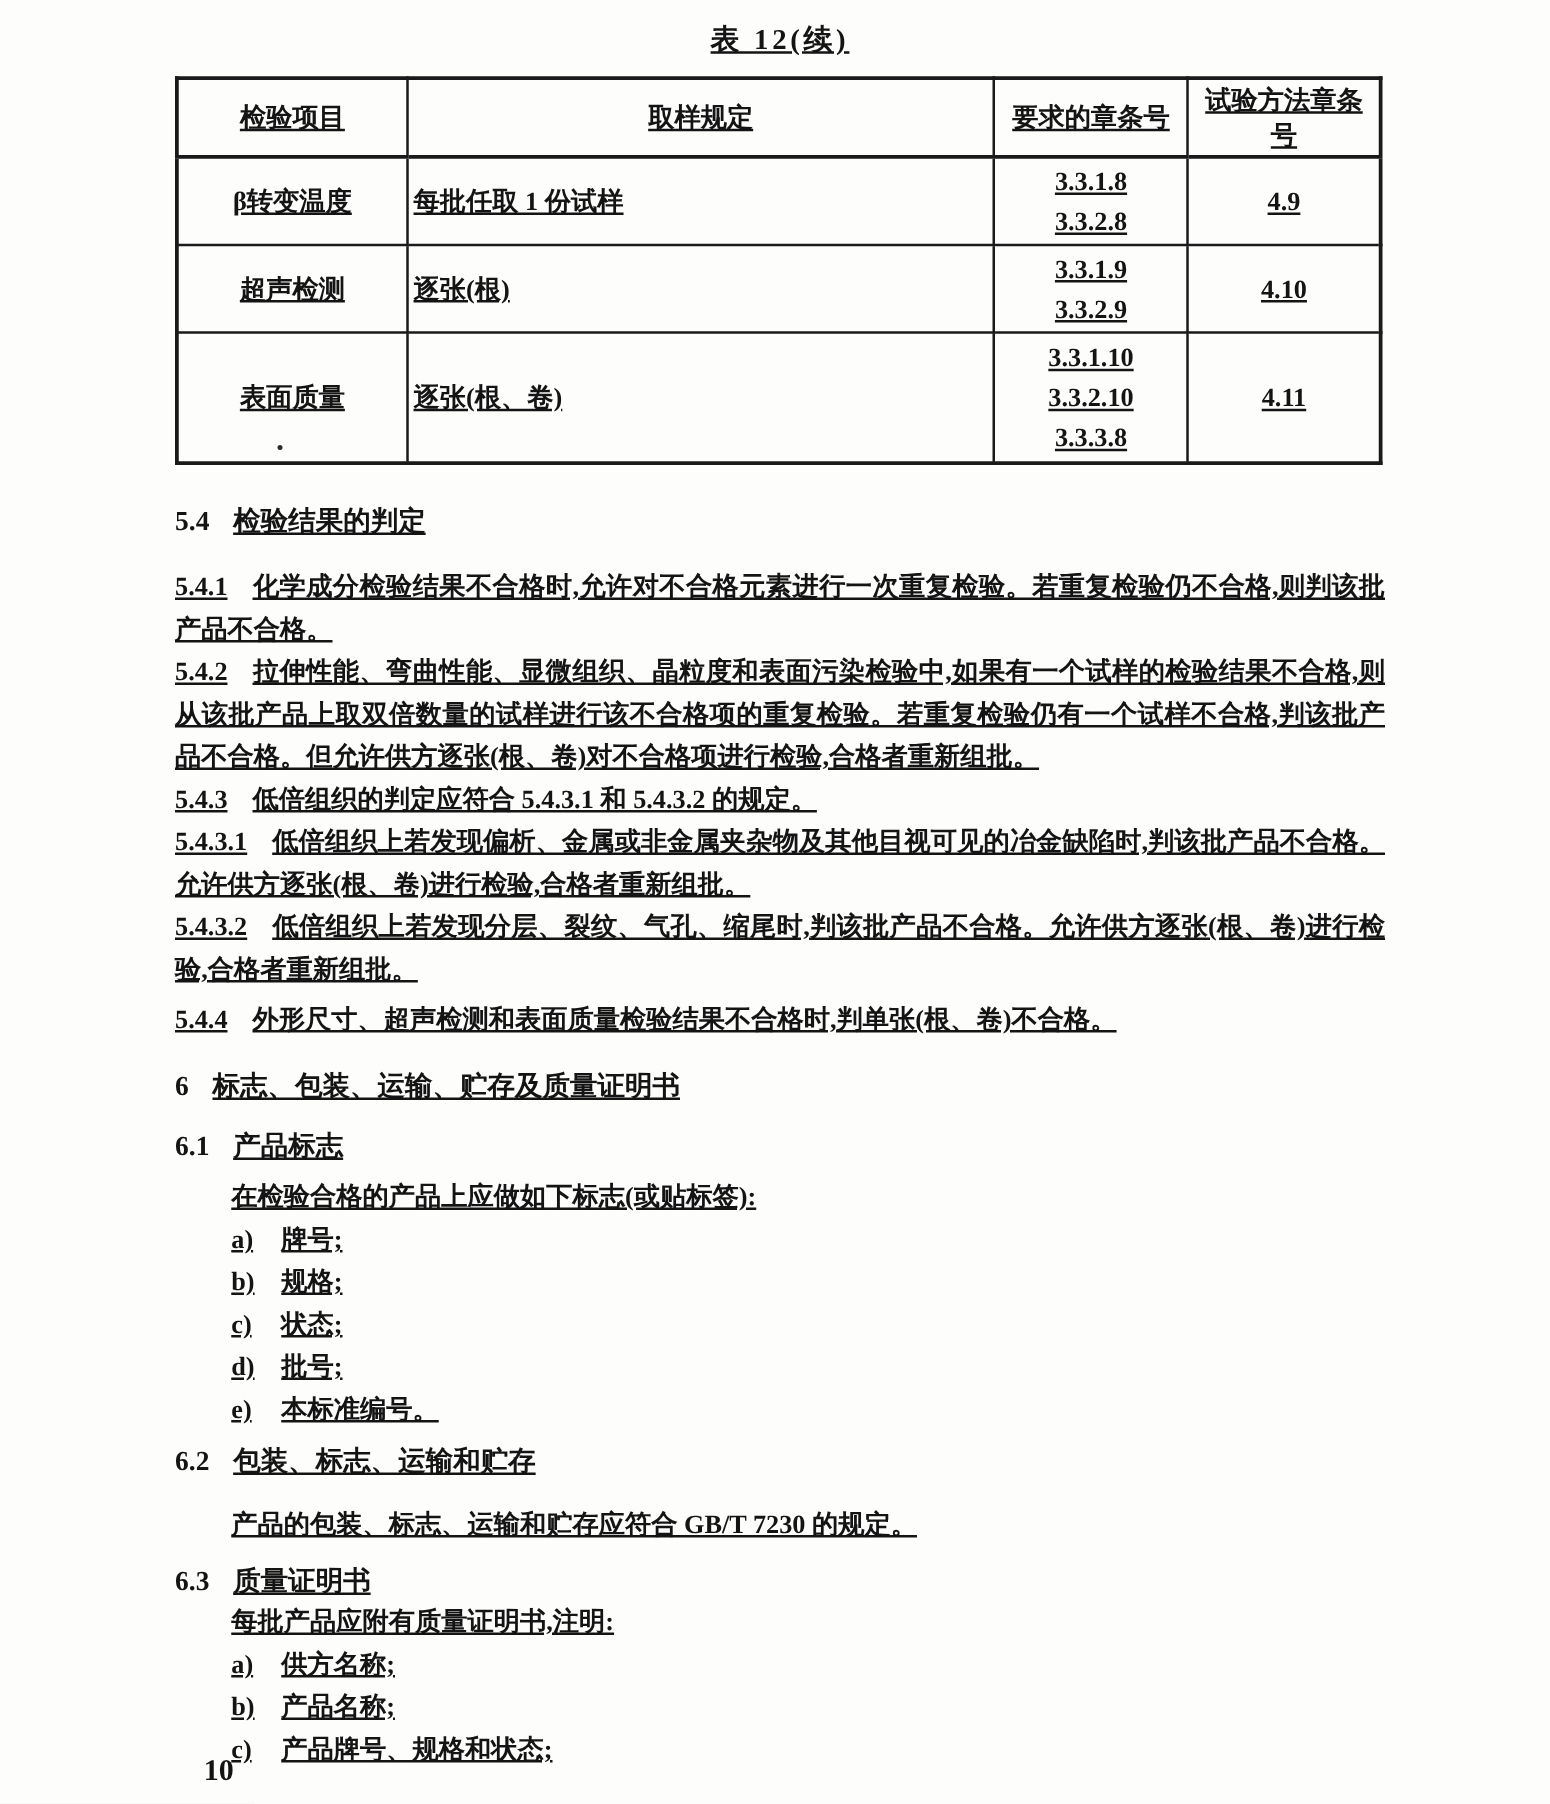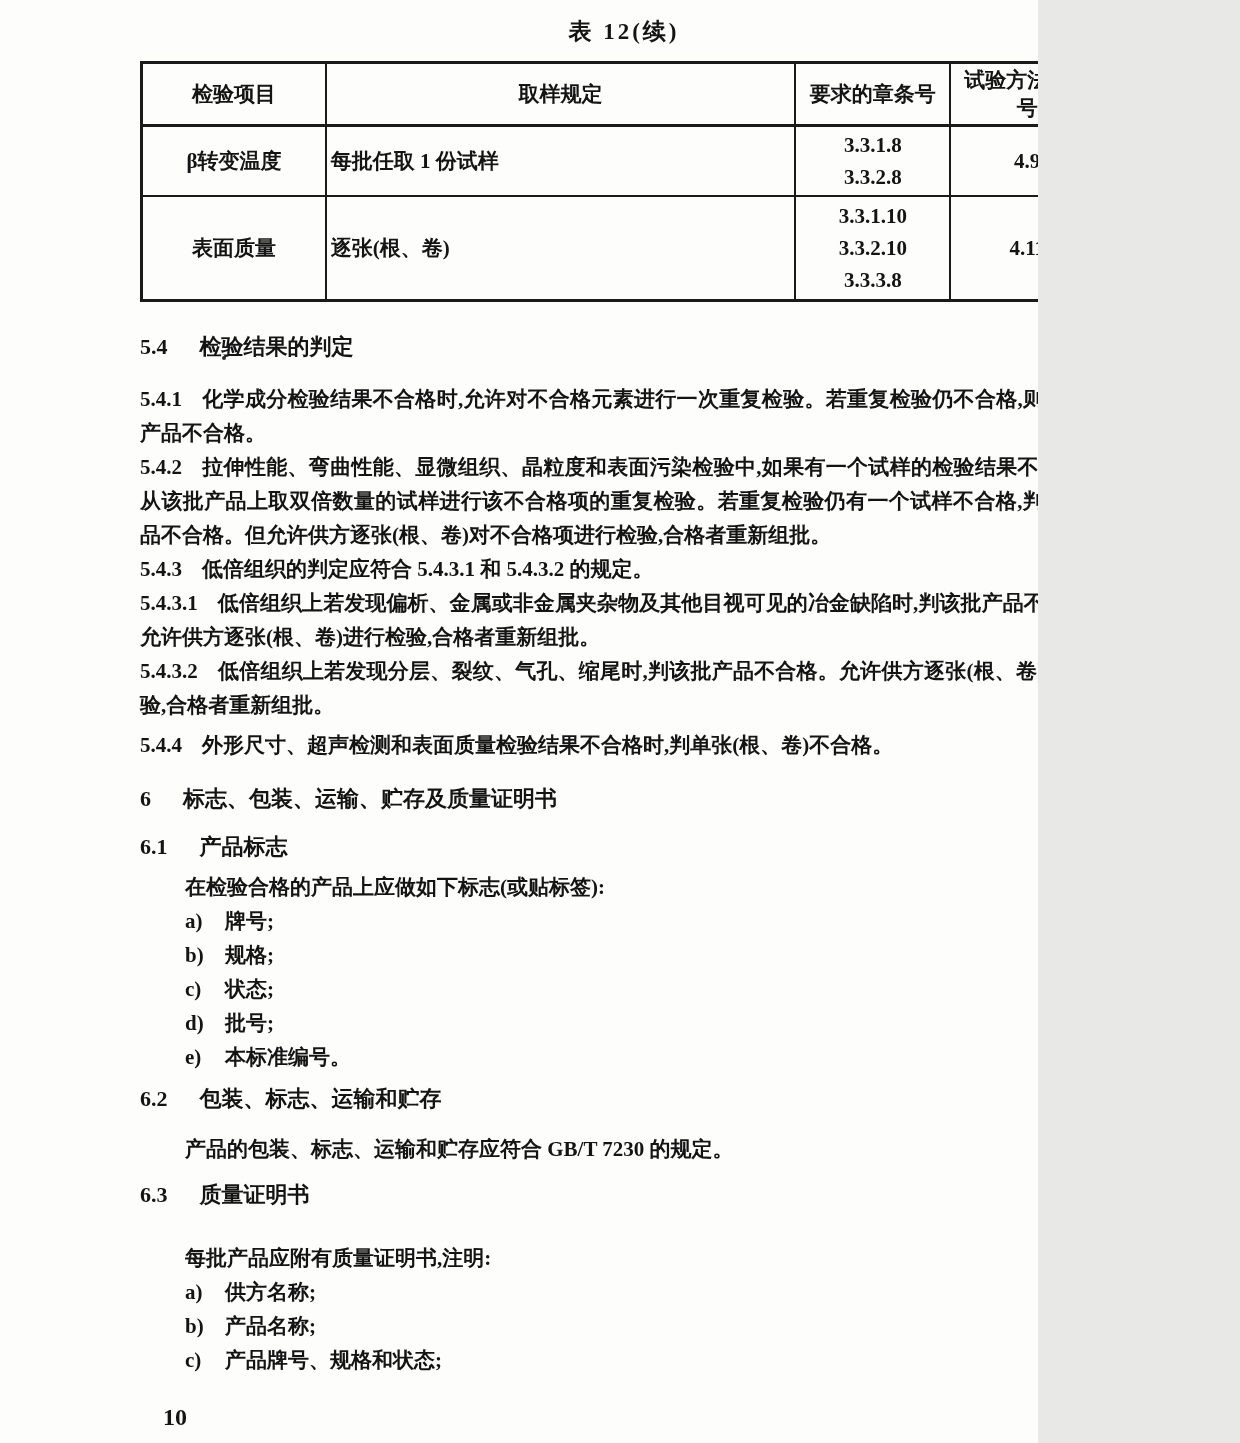"表 12(续)" .page { text-decoration: none -> underline; width: 1038px -> 1240px }
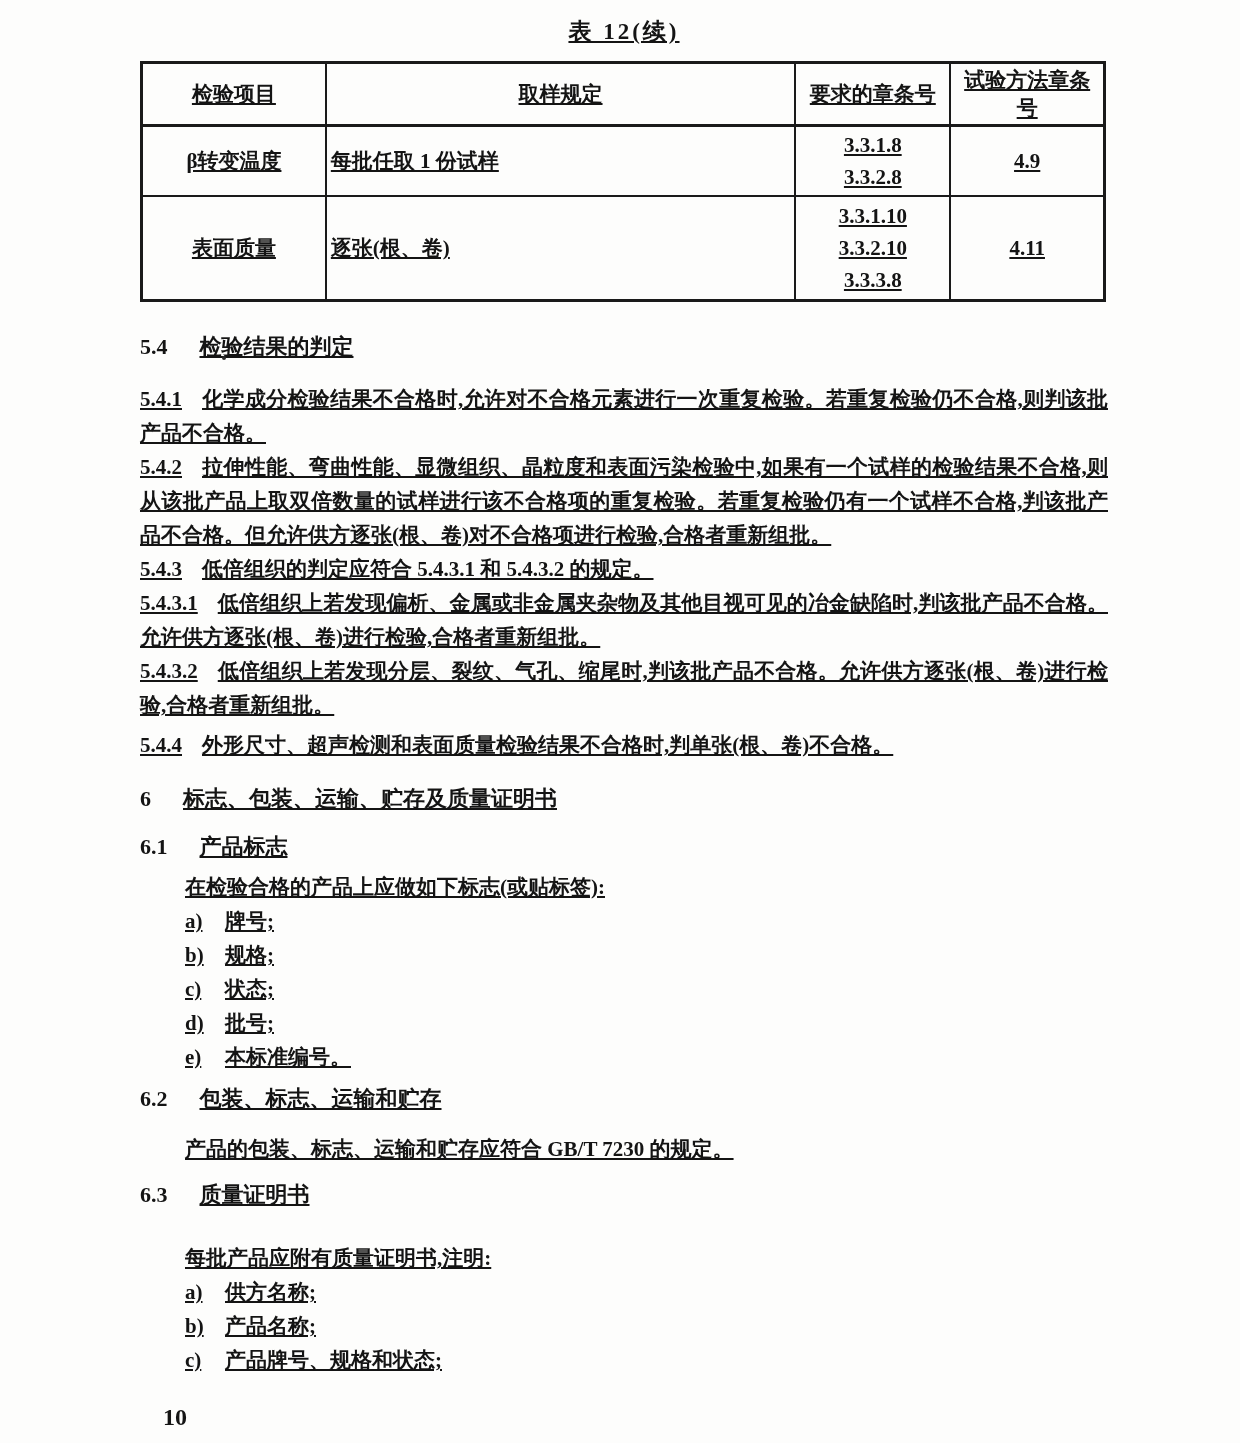"超声检测" tr.r2 { html: none -> <tr> <td>超声检测</td> <td>逐张(根)</td> <td> <div>3.3.1.9</div> <div>3.3.2.9</div> </td> <td>4.10</td> </tr> }
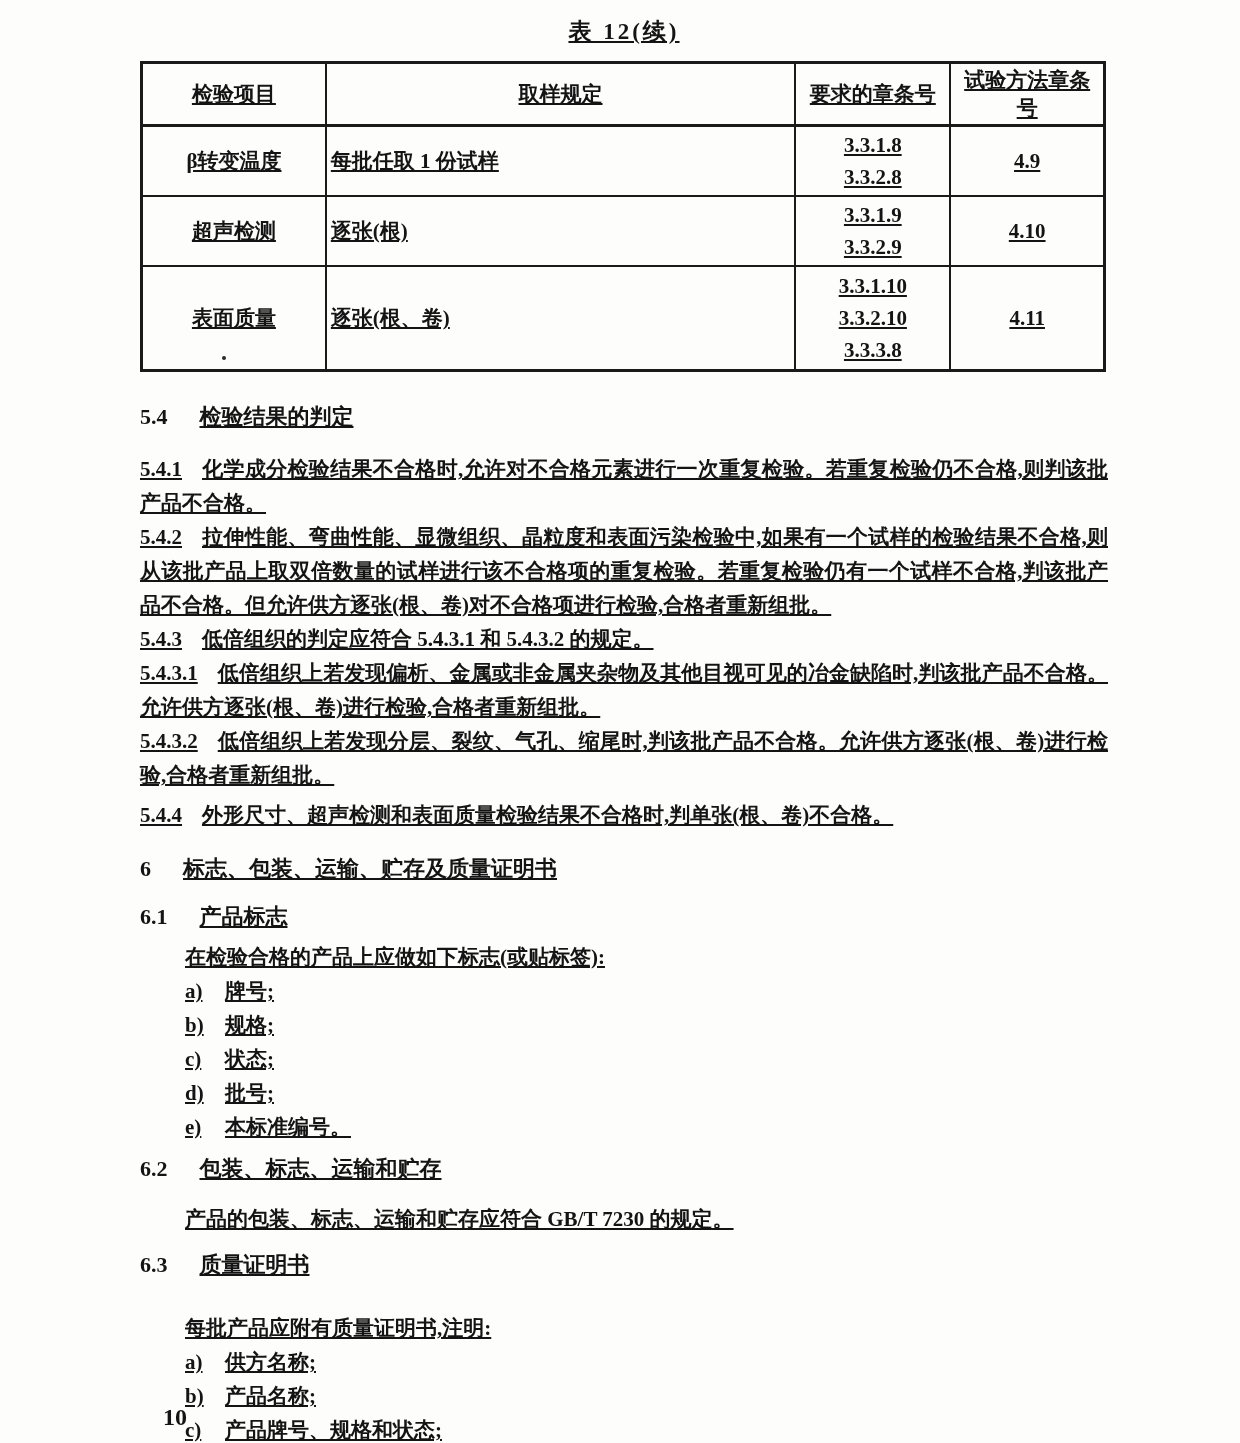"5.4" .hnum { margin-right: 32px -> 19px }
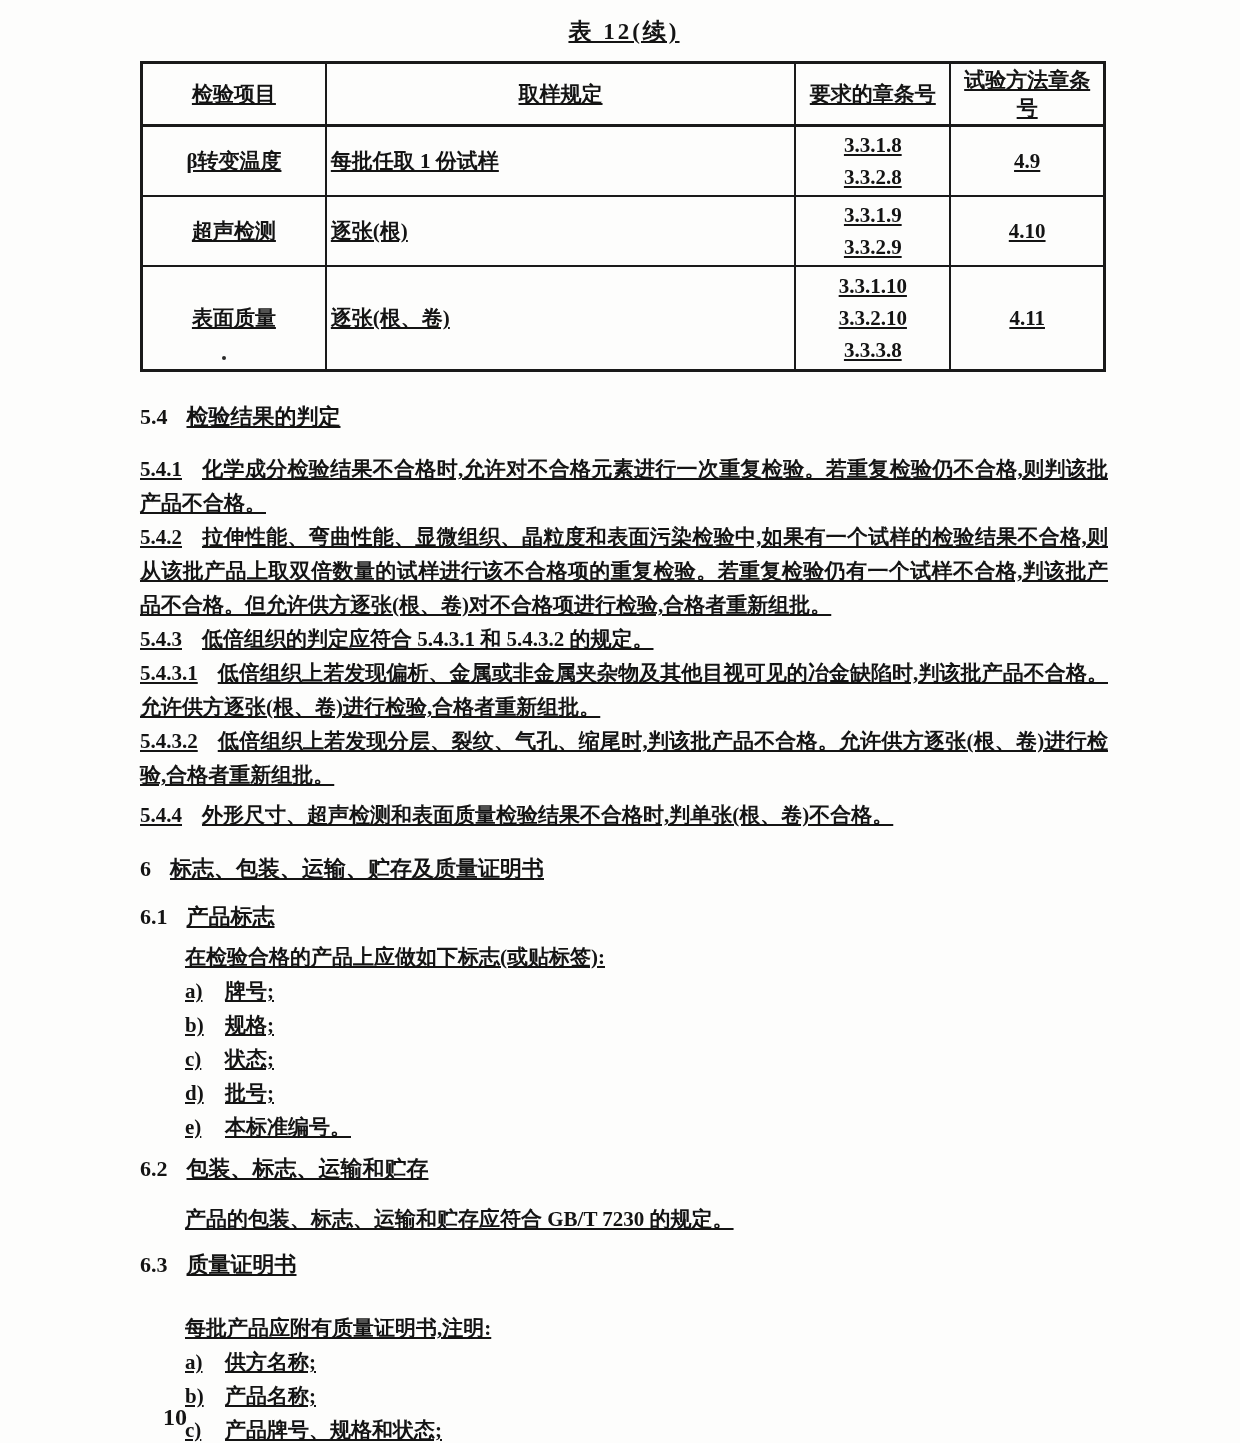"每批产品应附有质量证明书,注明:" .p-63i { margin-top: 31px -> 0 }
